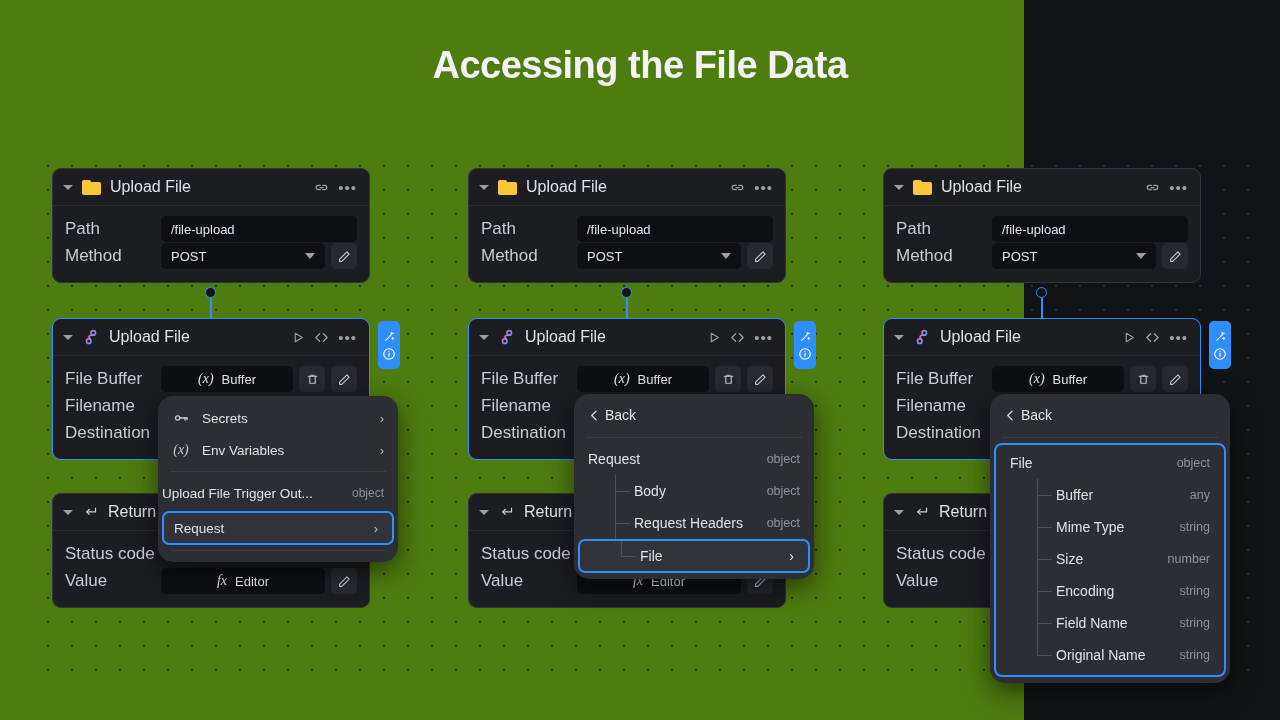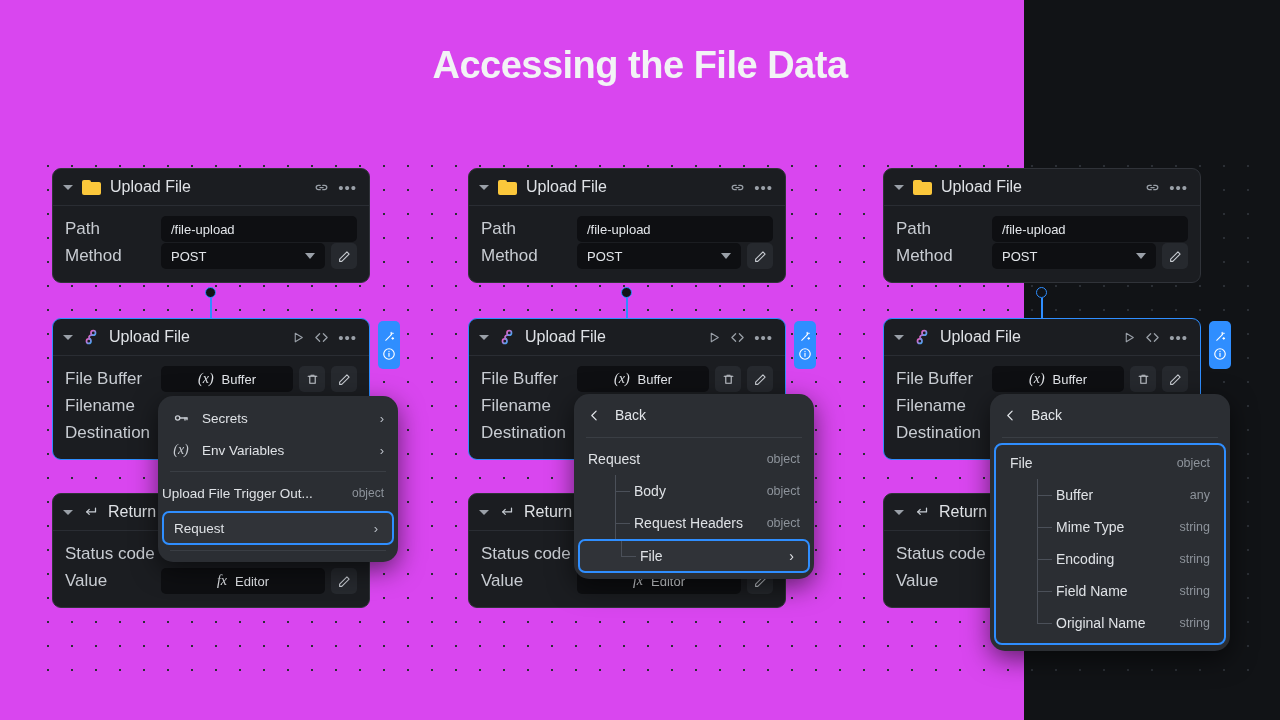"Accessing the File Data" #stage { background: #d946ef -> #4d7c0f }
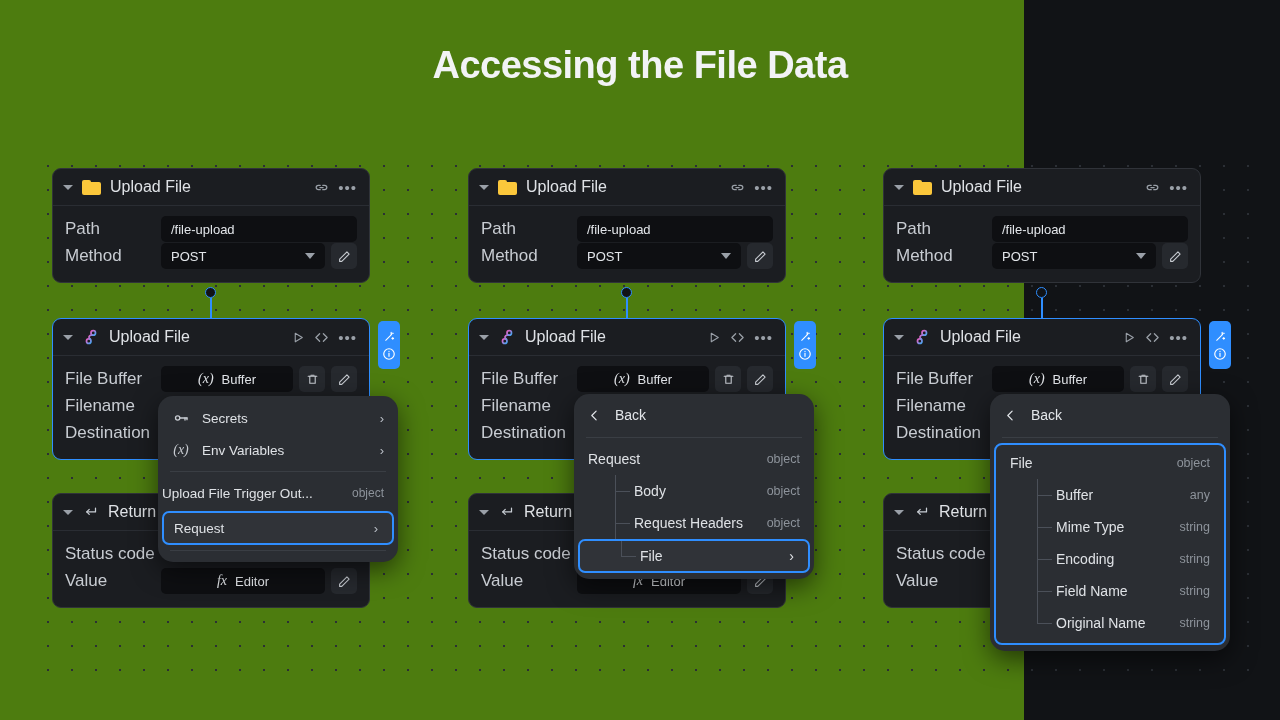"Back" .menu-back { gap: 14px -> 4px }
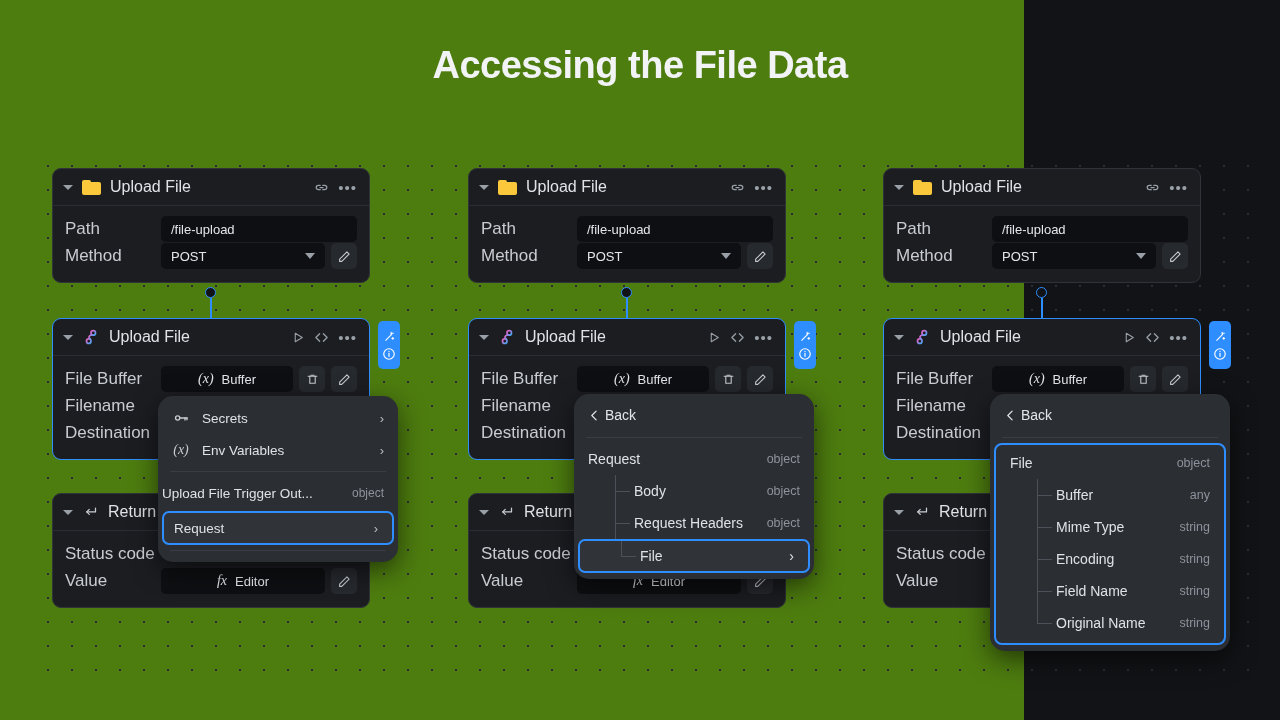"Size" div.tree-row { html: none -> <div> <span></span> <span>Size</span> <span>number</span> </div> }
